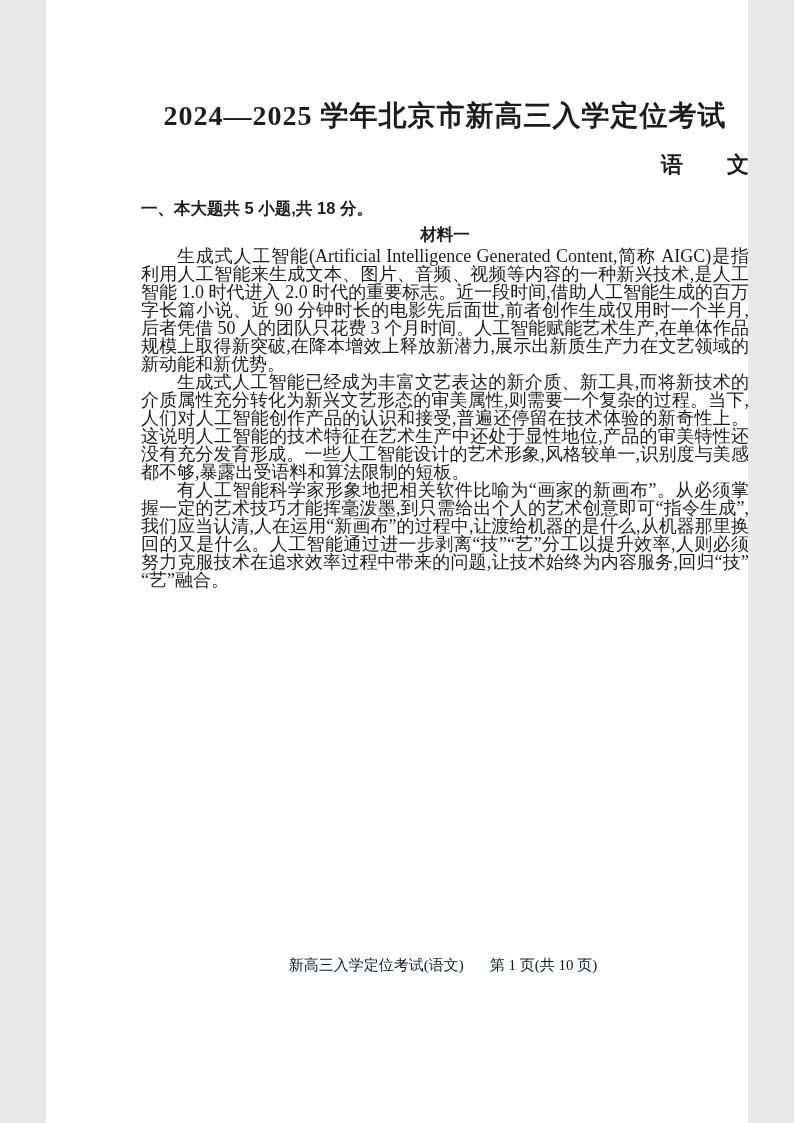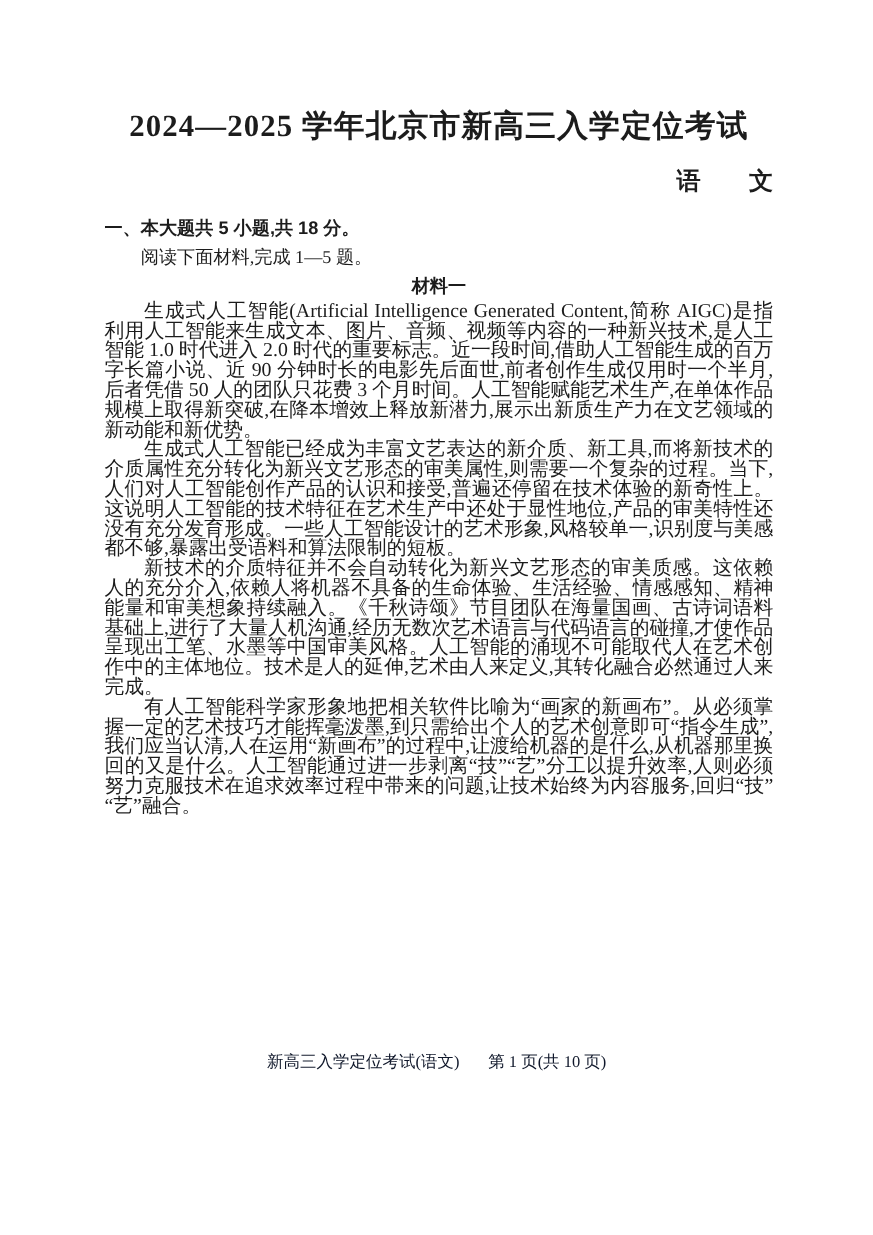"2024—2025 学年北京市新高三入学定位考试" .page { width: 794px -> 702px }
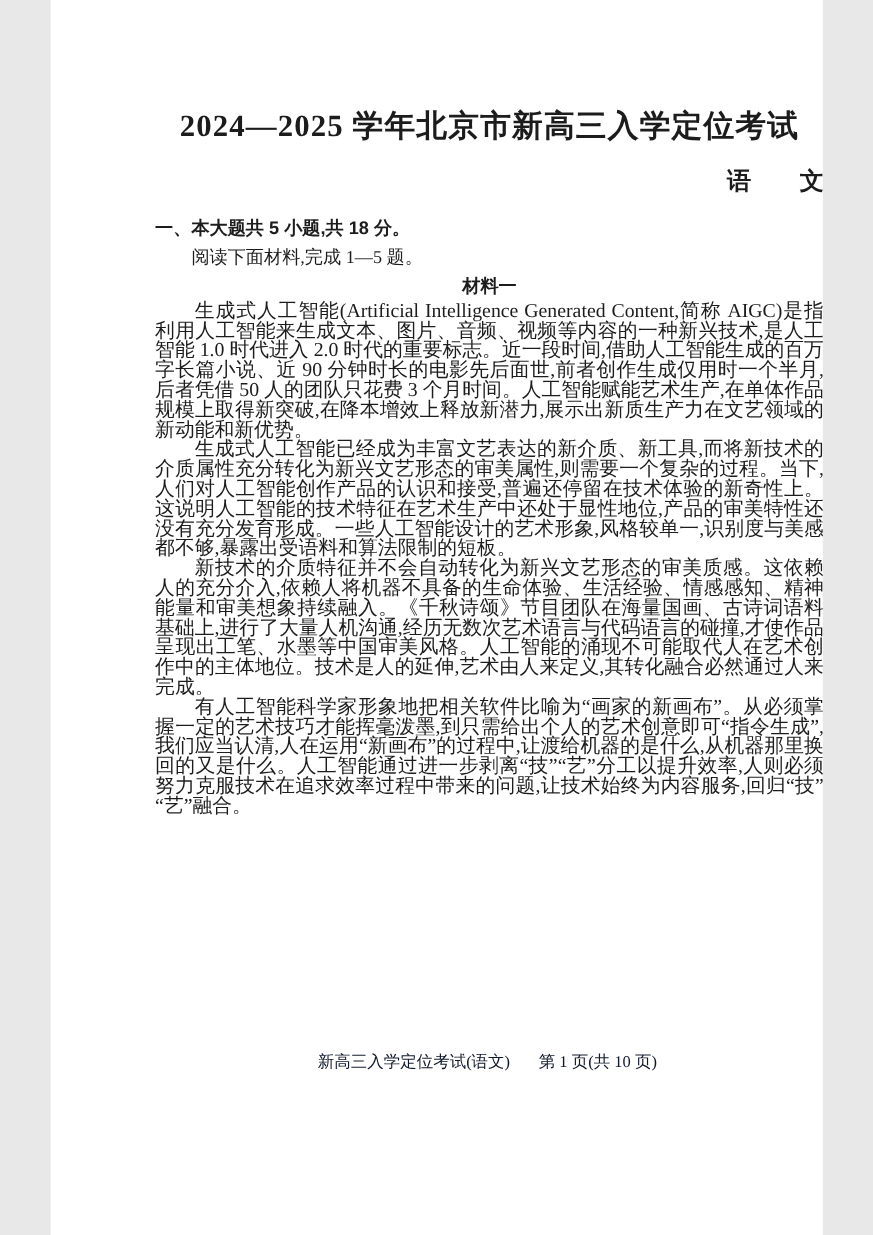"阅读下面材料,完成 1—5 题。" p.reading-instruction { html: <p>阅读下面材料,完成 1—5 题。</p> -> none }
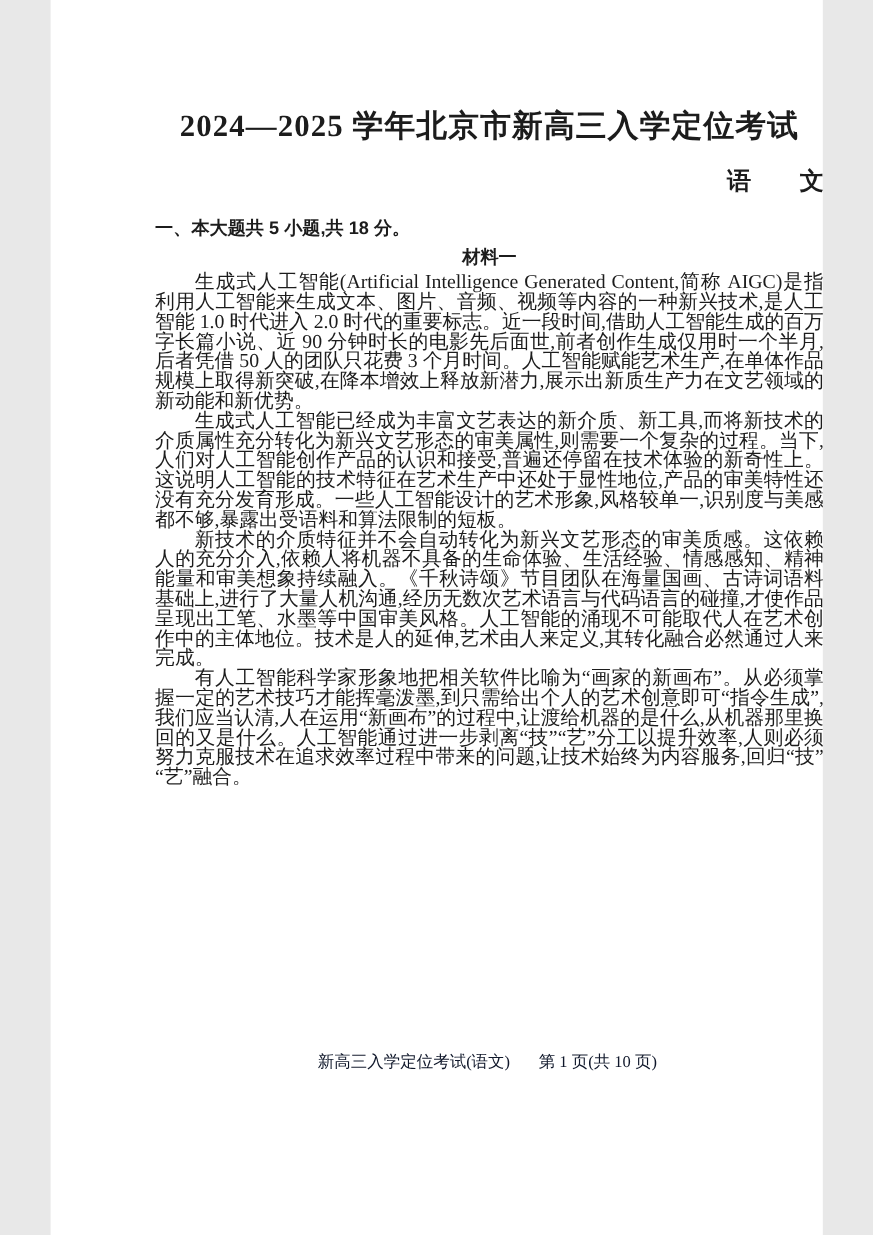"新技术的介质特征并不会自动转化为新兴文艺形态的审美质感。这依赖人的充分介入,依赖" p.material-para { html: <p>新技术的介质特征并不会自动转化为新兴文艺形态的审美质感。这依赖人的充分介入,依赖人将机器不具备的生命体验、生活经验、情感感知、精神能量和审美想象持续融入。《千秋诗颂》节目团队在海量国画、古诗词语料基础上,进行了大量人机沟通,经历无数次艺术语言与代码语言的碰撞,才使作品呈现出工笔、水墨等中国审美风格。人工智能的涌现不可能取代人在艺术创作中的主体地位。技术是人的延伸,艺术由人来定义,其转化融合必然通过人来完成。</p> -> none }
